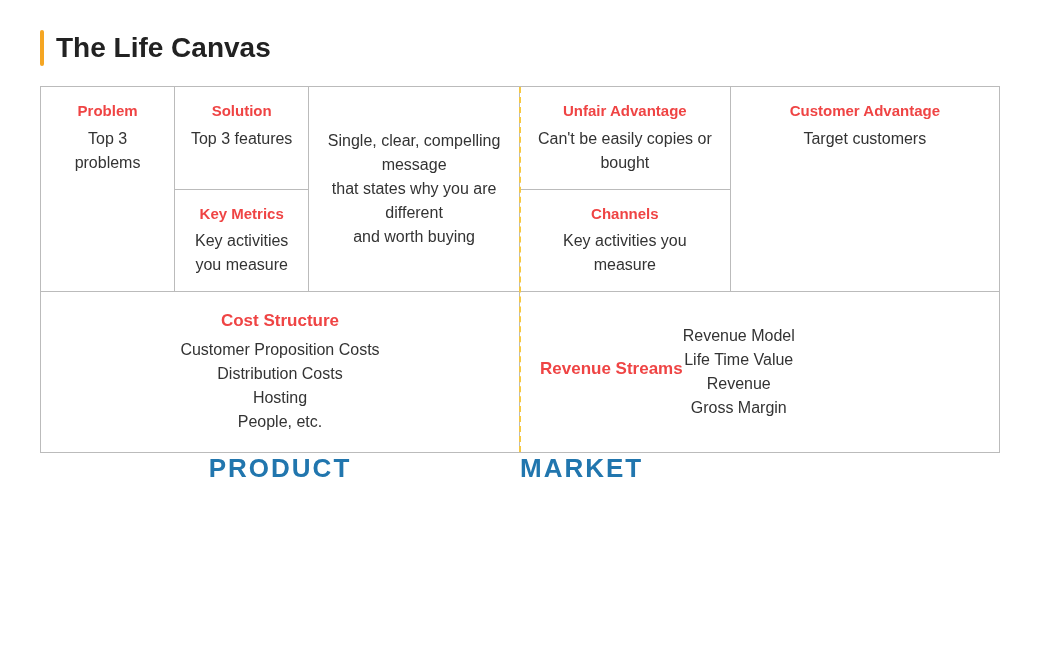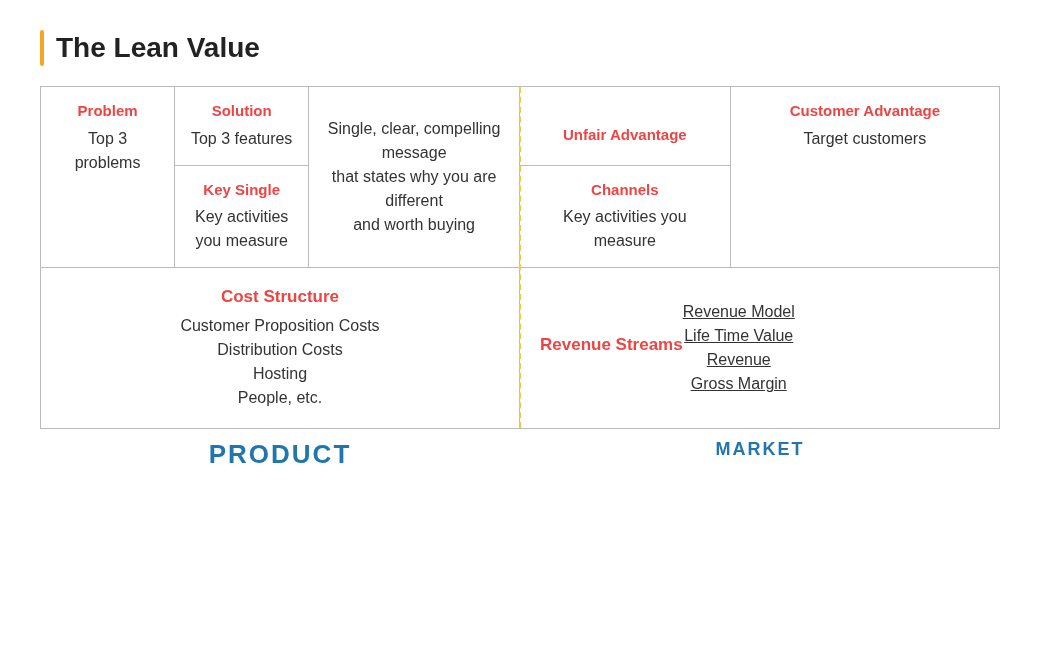"The Lean Value" h1.page-title { text: Lean Value -> Life Canvas }
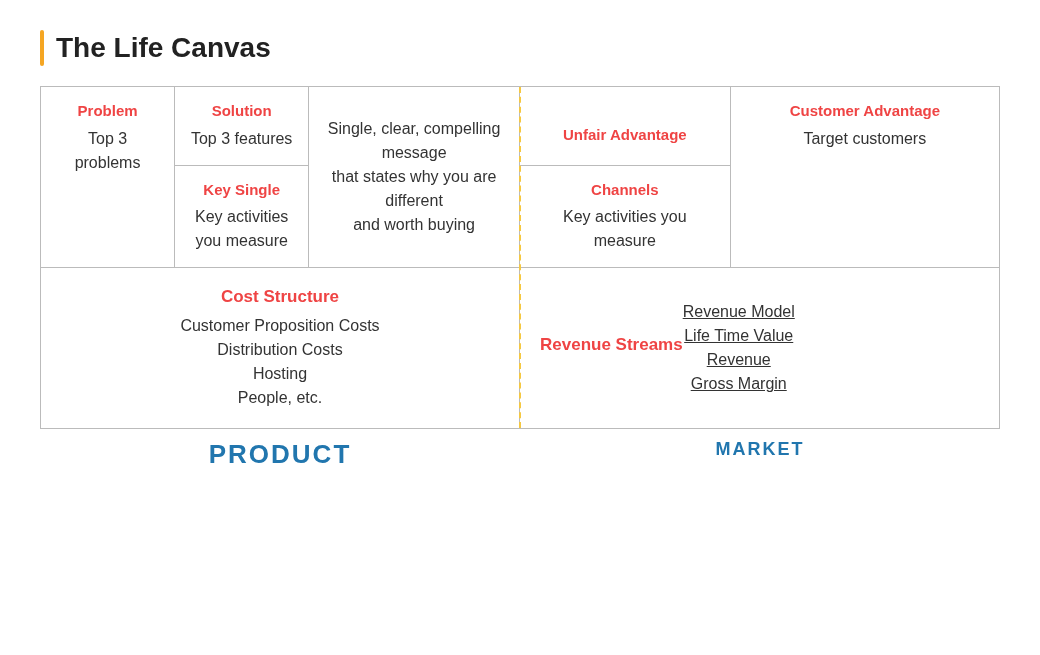"Can't be easily copies or" div.cell-body { html: none -> <div>Can't be easily copies or bought</div> }
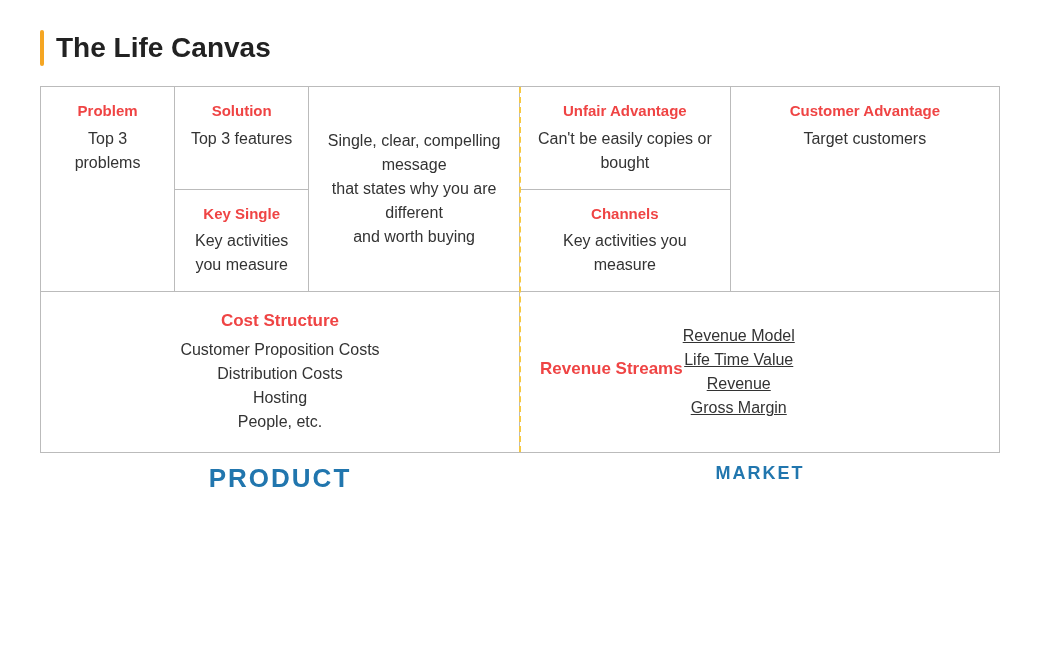"Key Single" div.cell-title { text: Single -> Metrics }
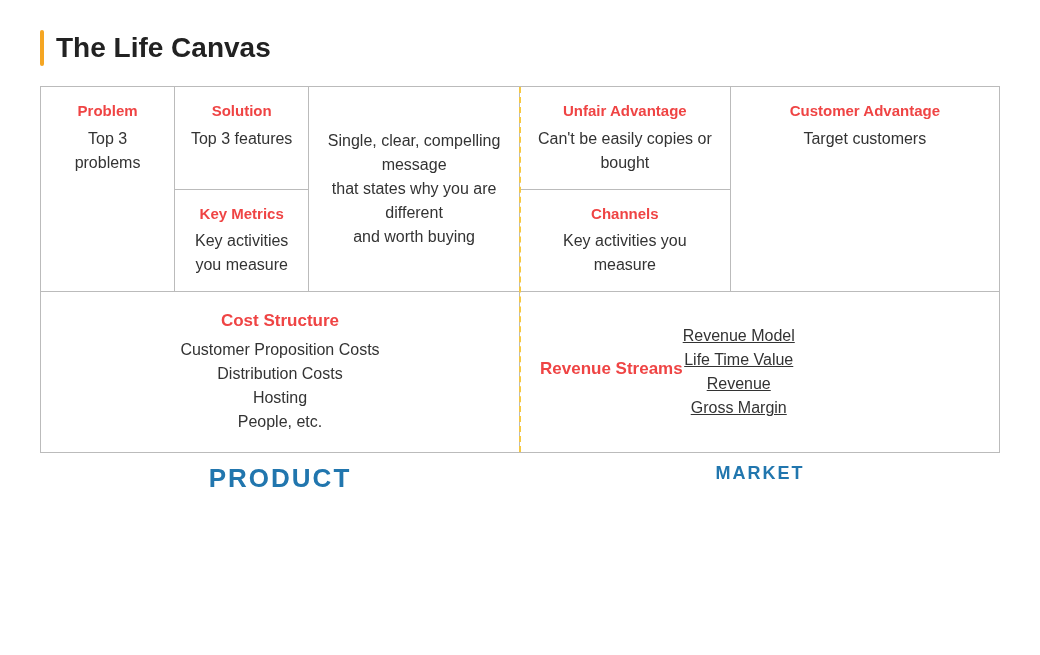"Revenue Model" div.cell-body { text-decoration: underline -> none }
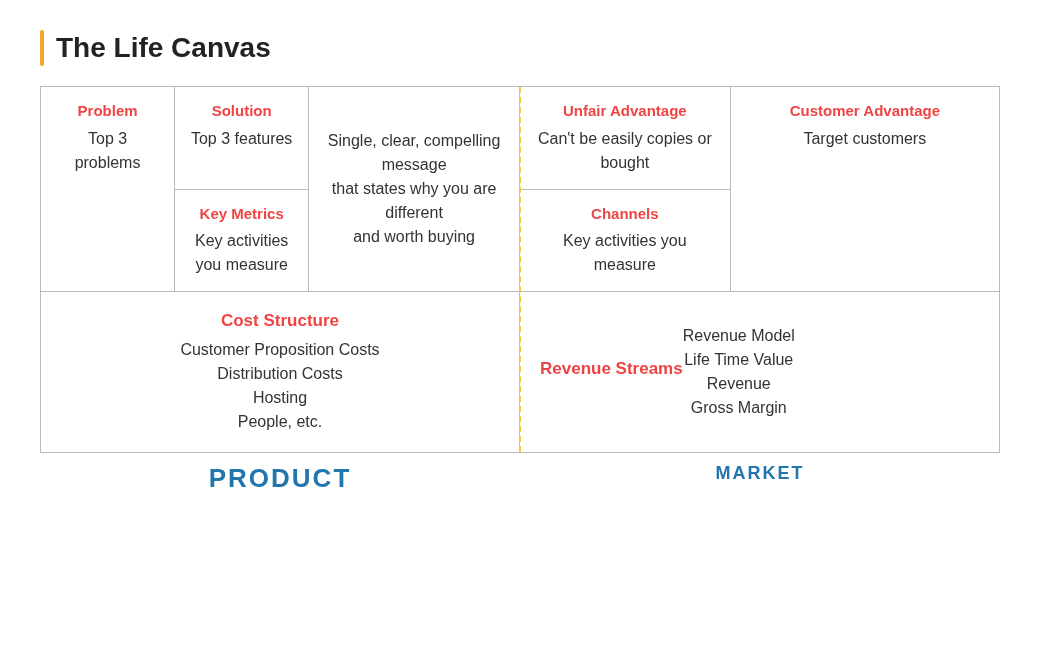"PRODUCT" .footer-labels { margin-top: 10px -> none }
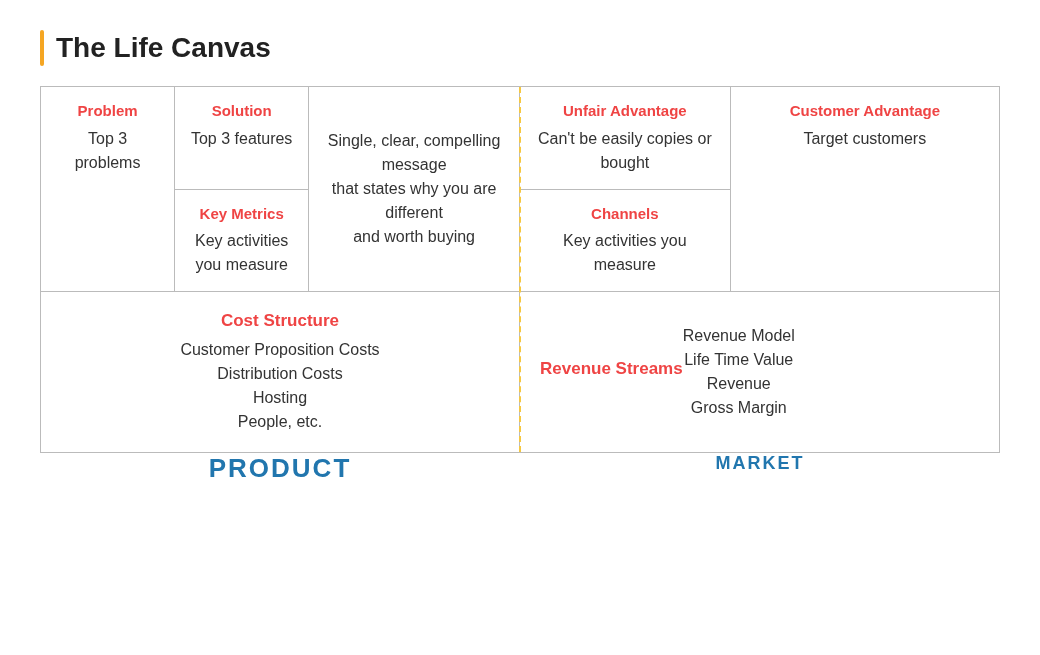"MARKET" .footer-market { font-size: 18px -> 26px; text-align: center -> none }
